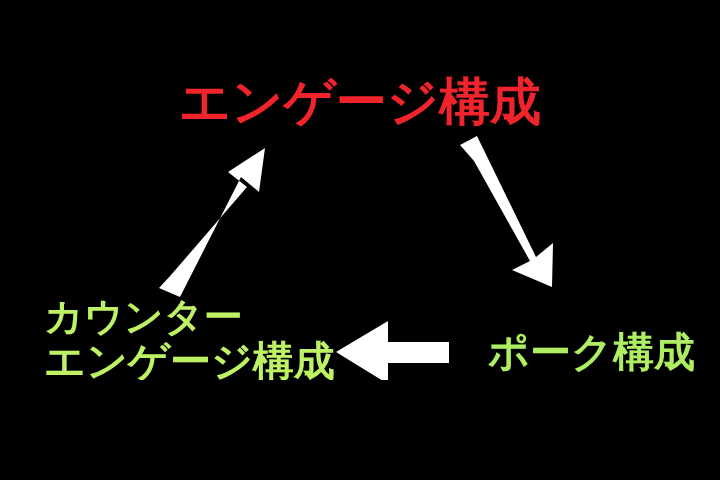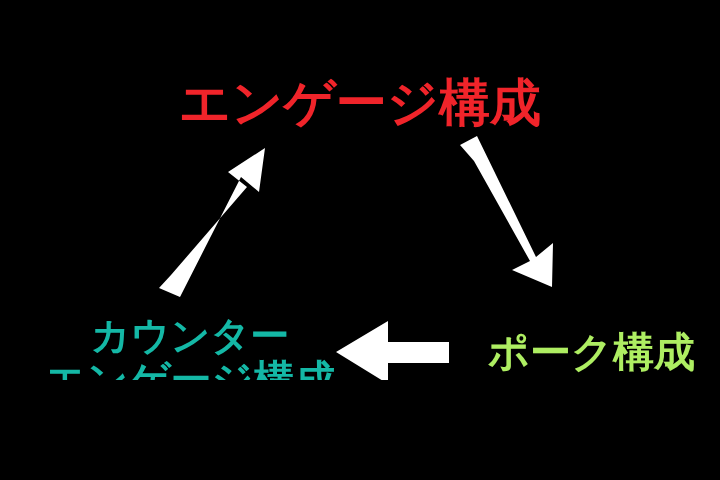"エンゲージ構成" #canvas { font-family: Liberation Sans, sans-serif -> Liberation Serif, serif }
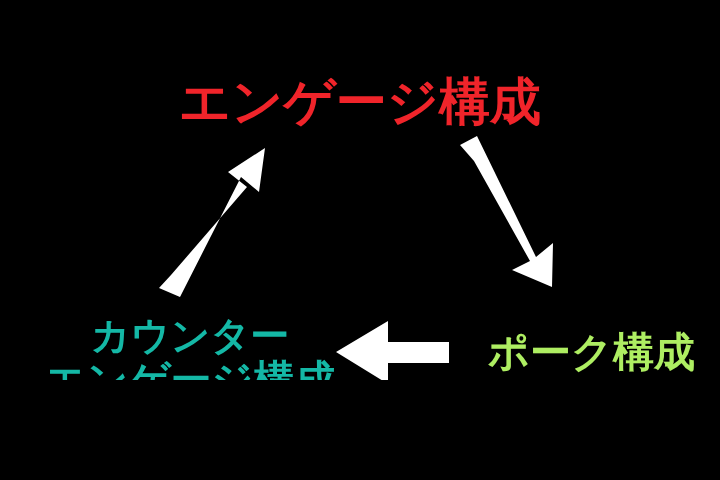"カウンター" #node-counter { color: #14b8a6 -> #bef264; text-align: center -> none; top: 314px -> 295px }
